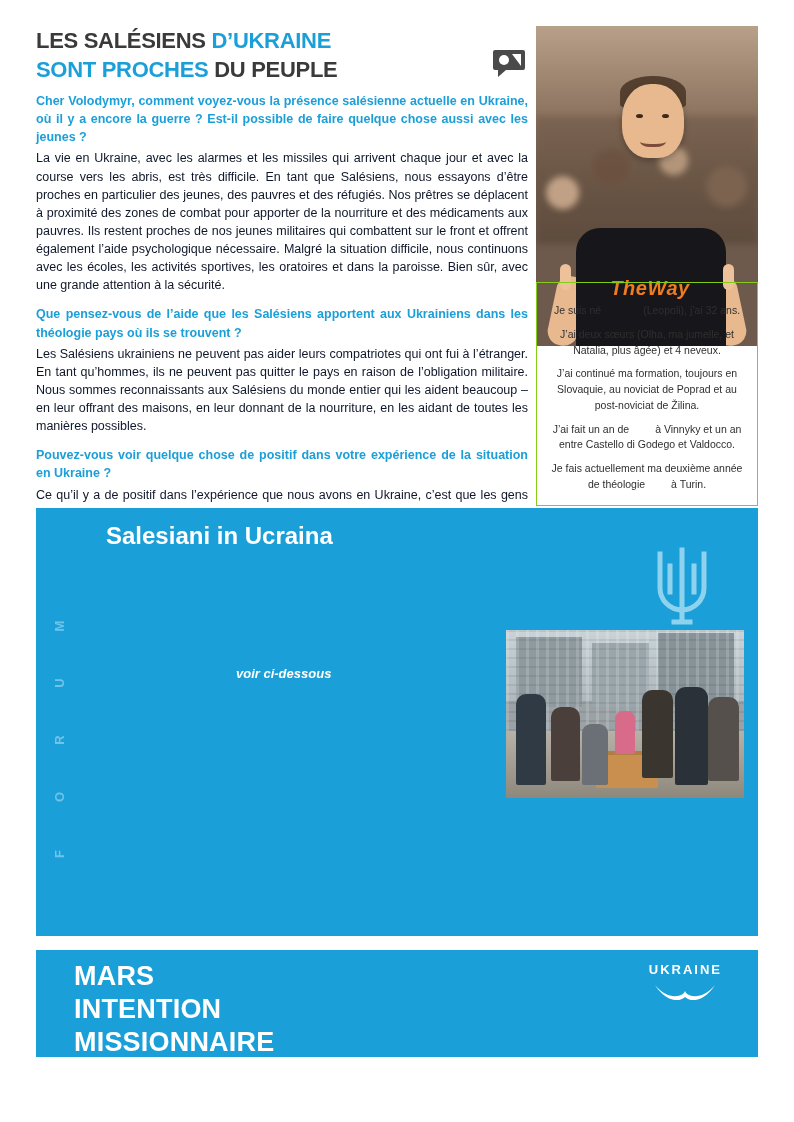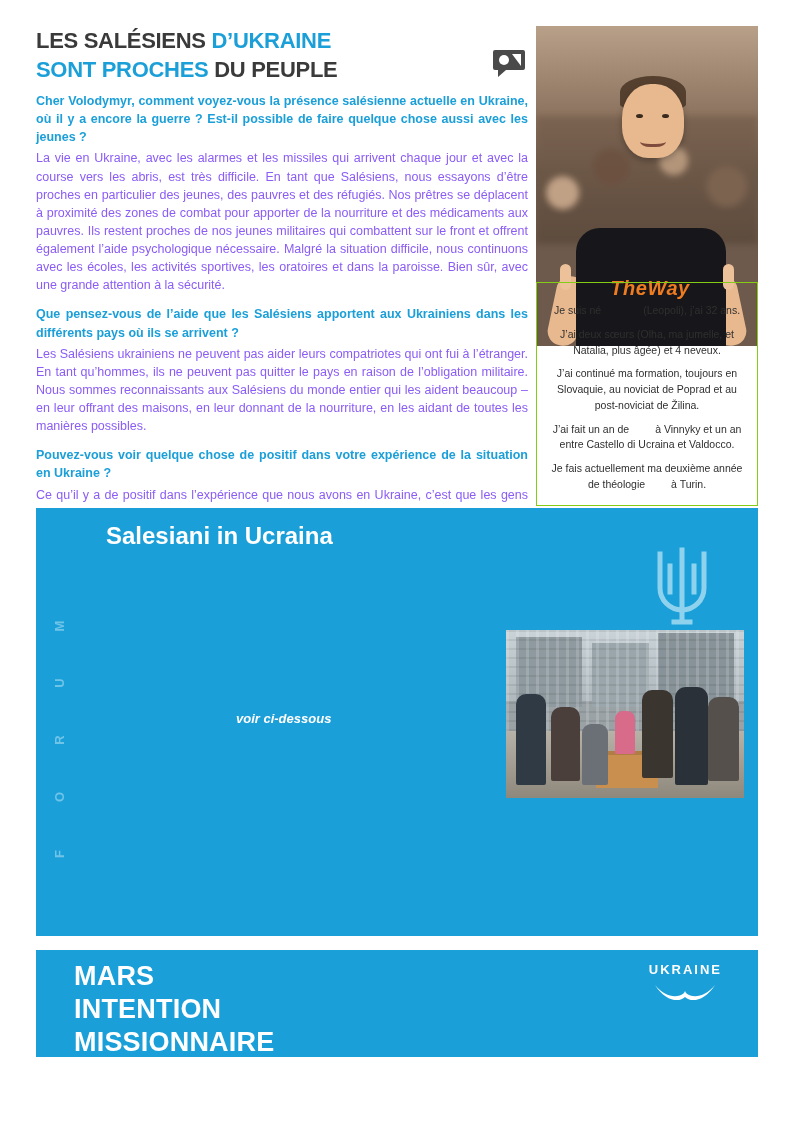"La vie en Ukraine, avec" .a { color: #8b5cf6 -> #0f172a }
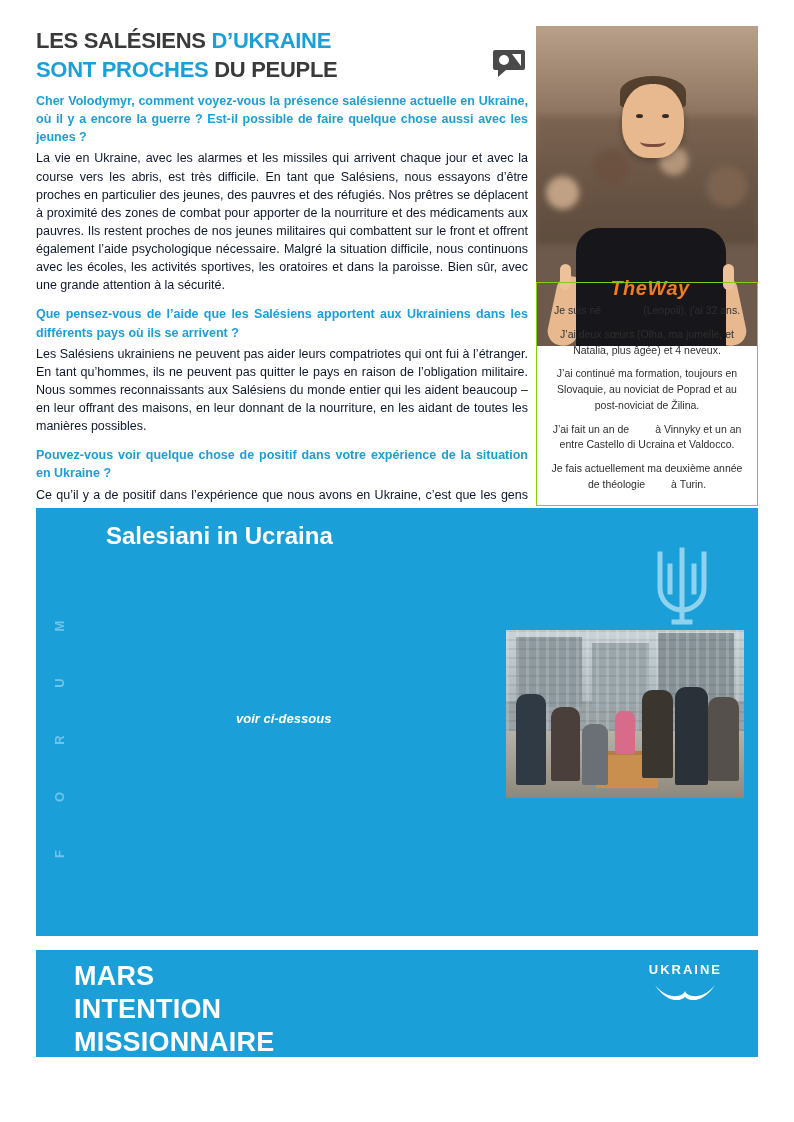"Que pensez-vous de l’aide que" p.q { text: différents pays où ils se arrivent -> théologie pays où ils se trouvent }
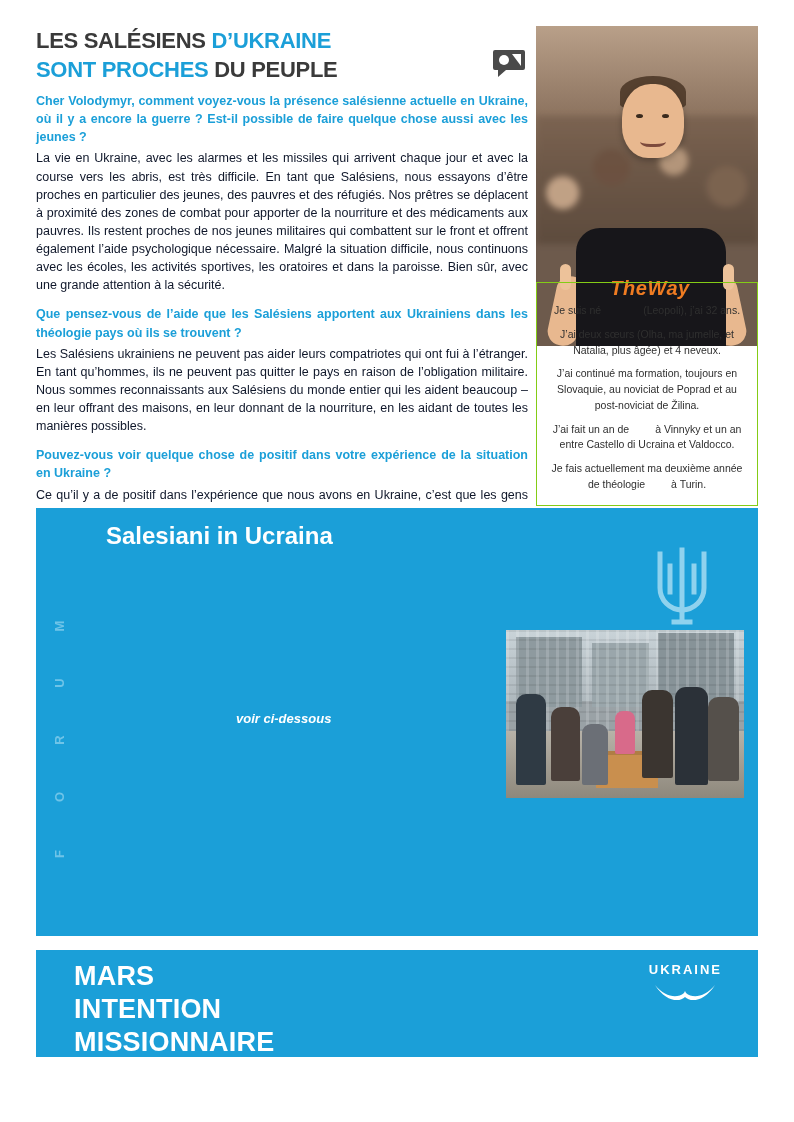"à Vinnyky et un an" span { text: Ucraina -> Godego }
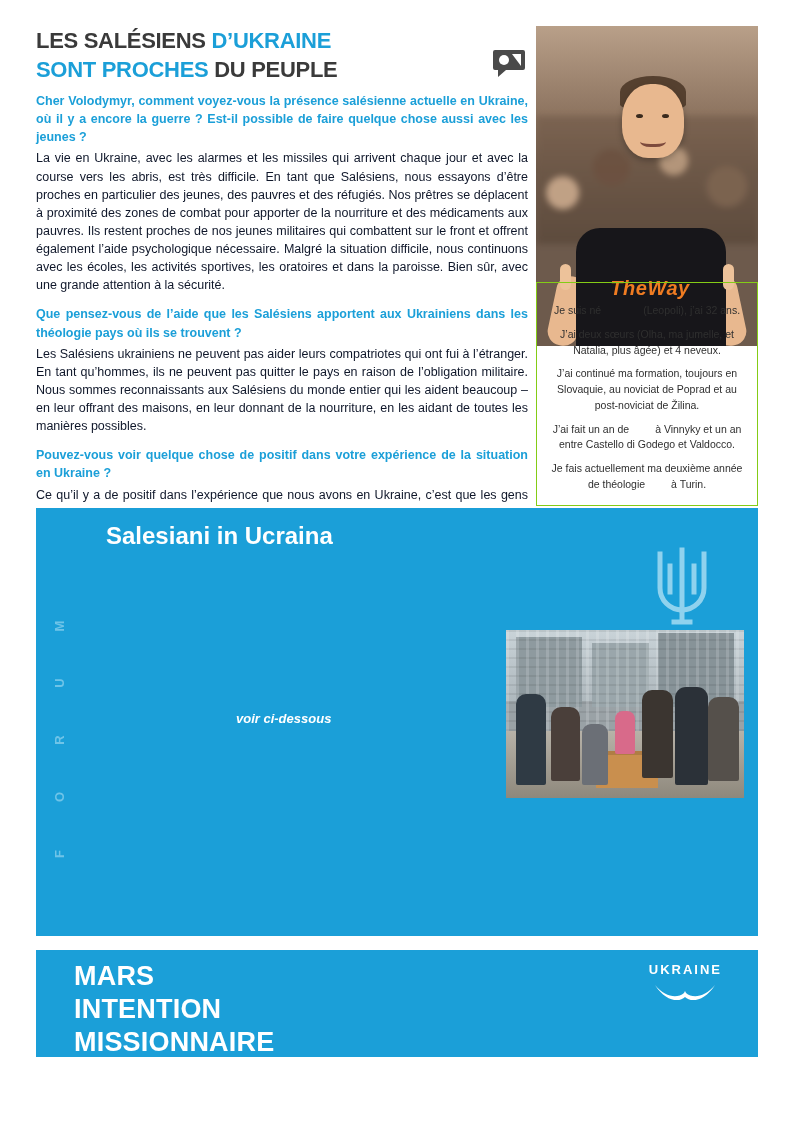"voir ci-dessous" .forum-note { margin-top: 45px -> none }
